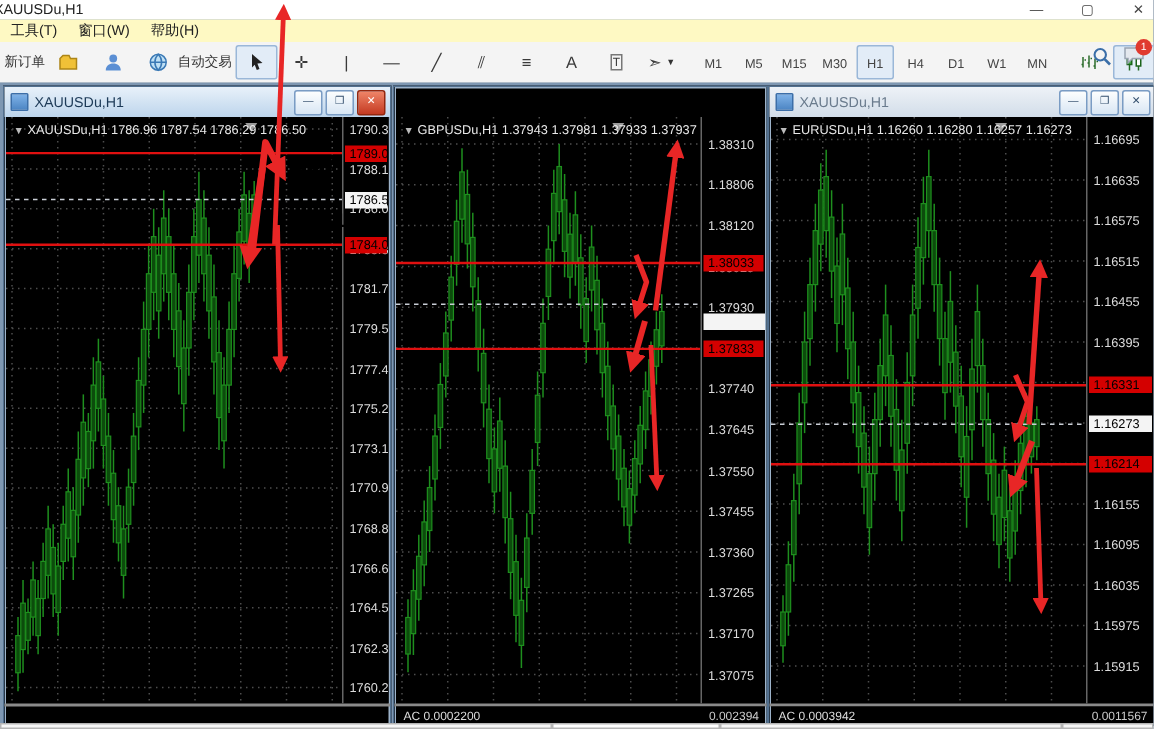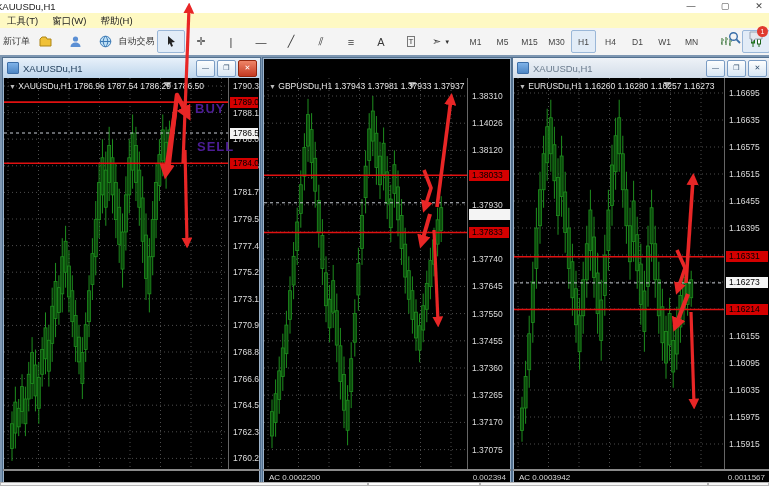"BUY" .sig-label { color: #4c1d95 -> #000000 }
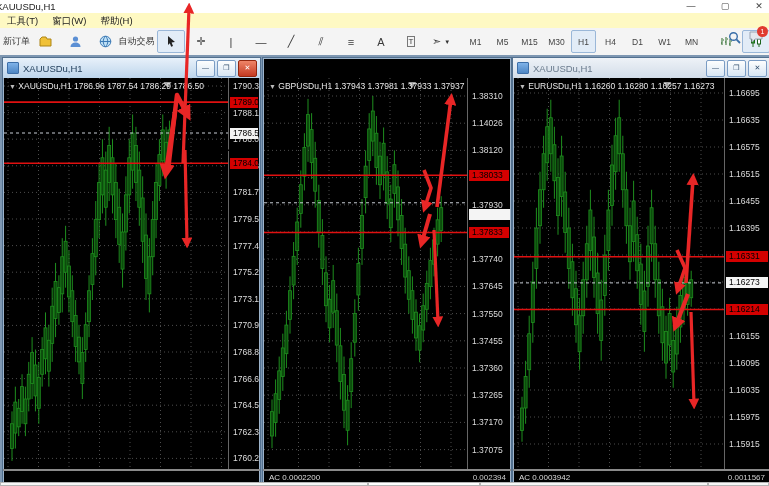"1.14026" div.tick { text: 1.14026 -> 1.18806 }
